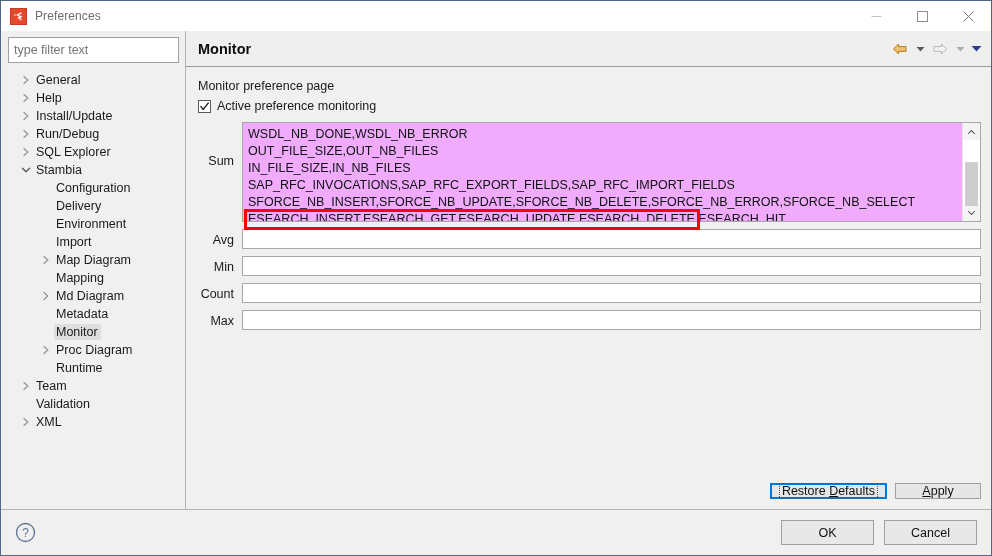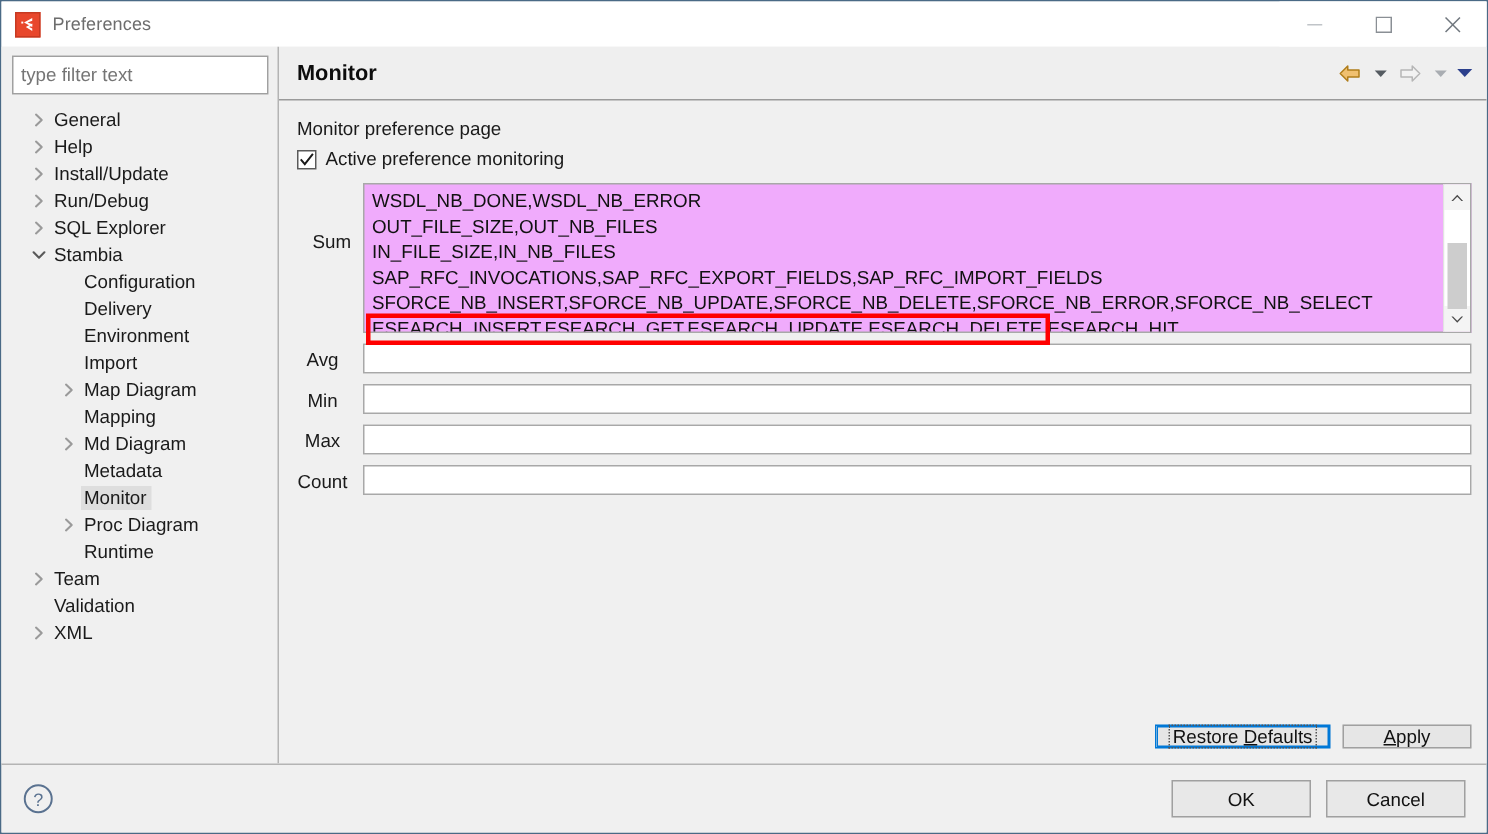"Avg" .field-label.line { text-align: center -> none }
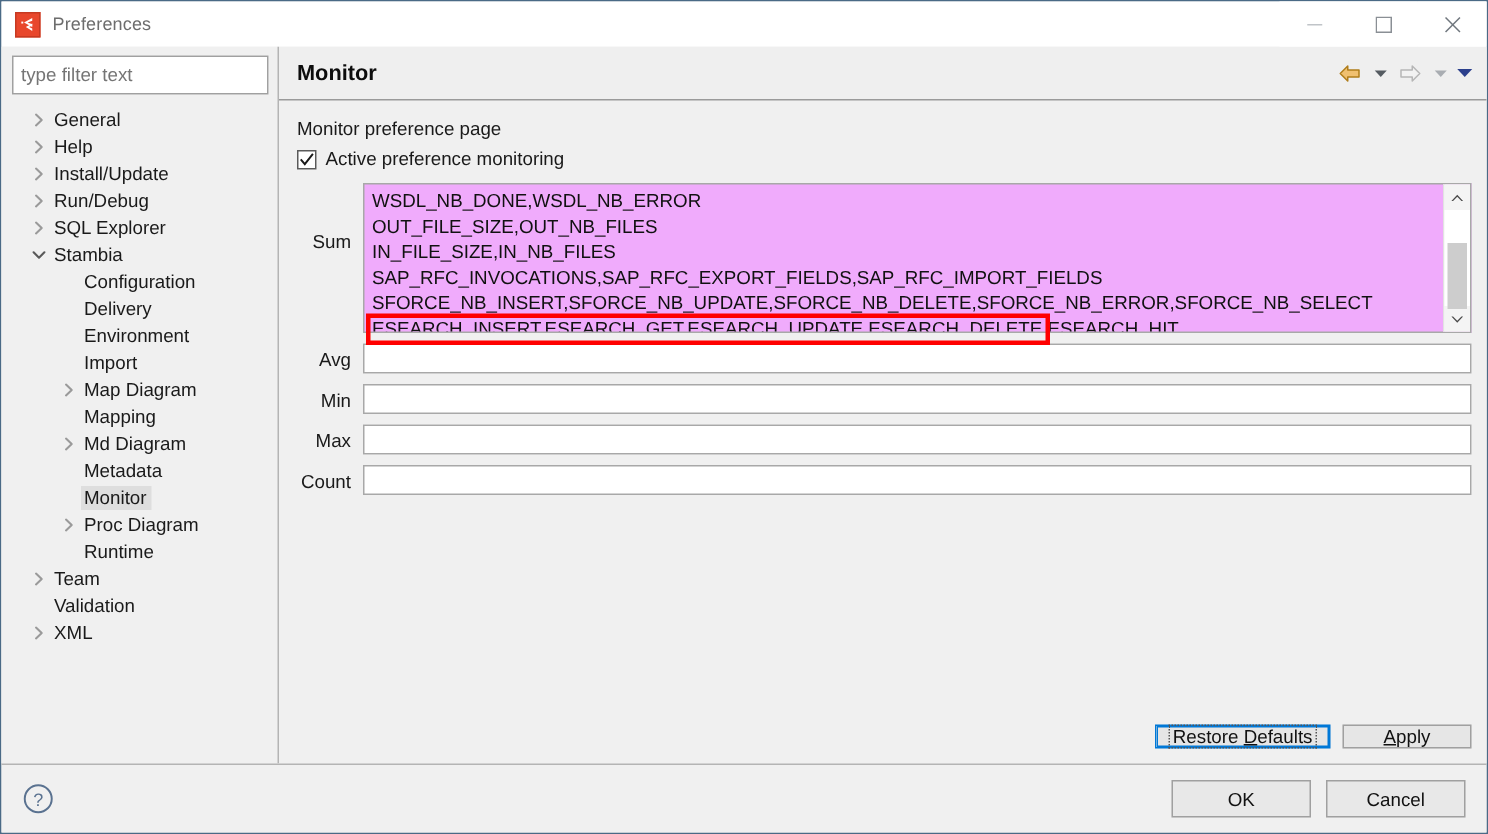"Max" div.field-row { order: before "Count" -> after "Count" }
